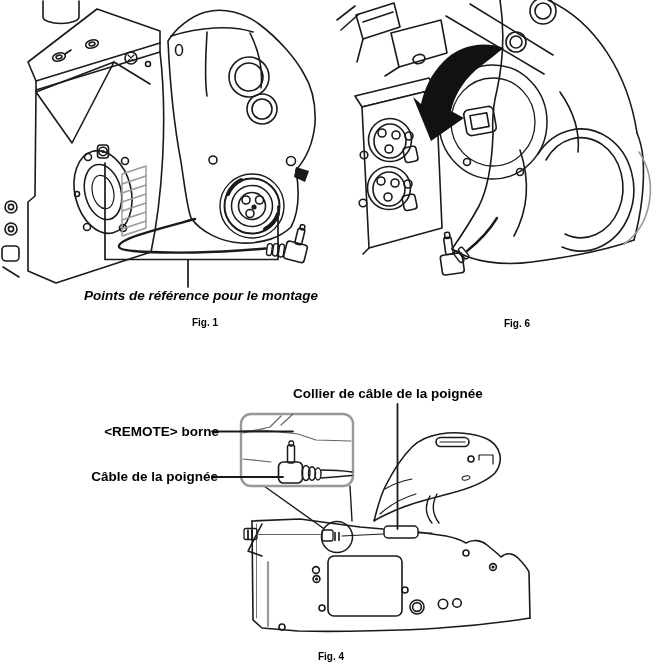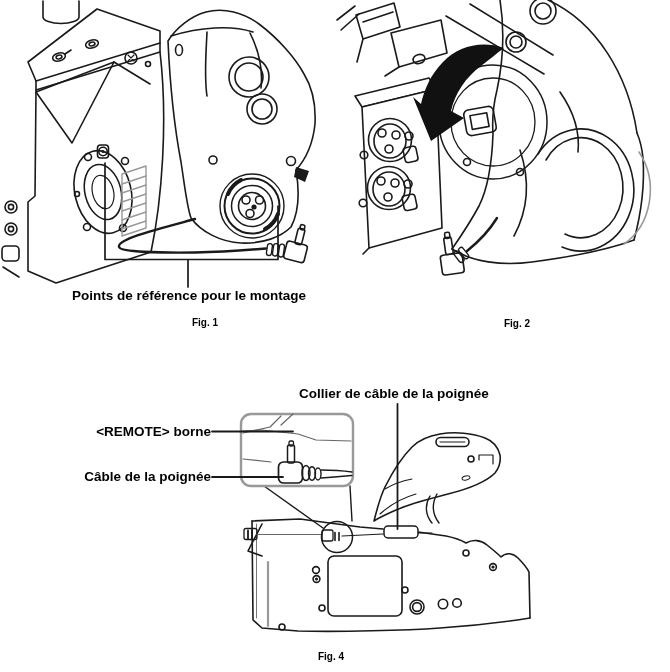"Points de référence pour le" div.lbl { font-style: none -> italic; left: 40px -> 52px }
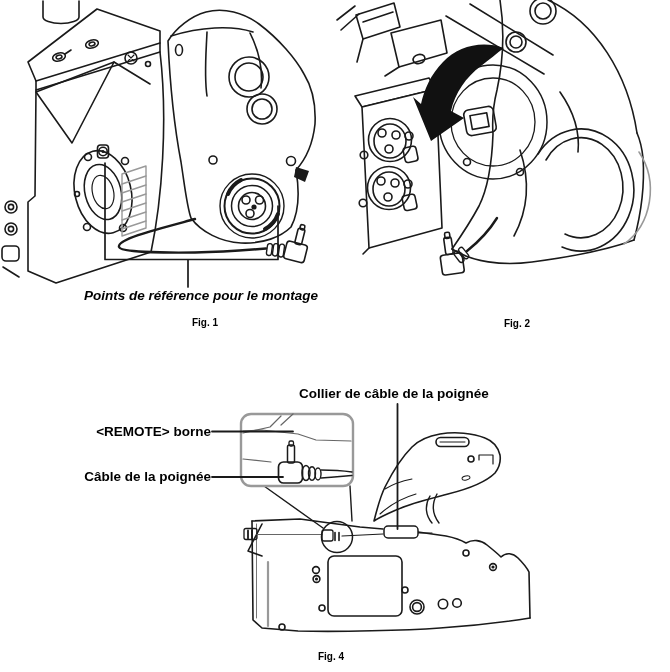"Fig. 2" div.cap { text: 2 -> 6 }
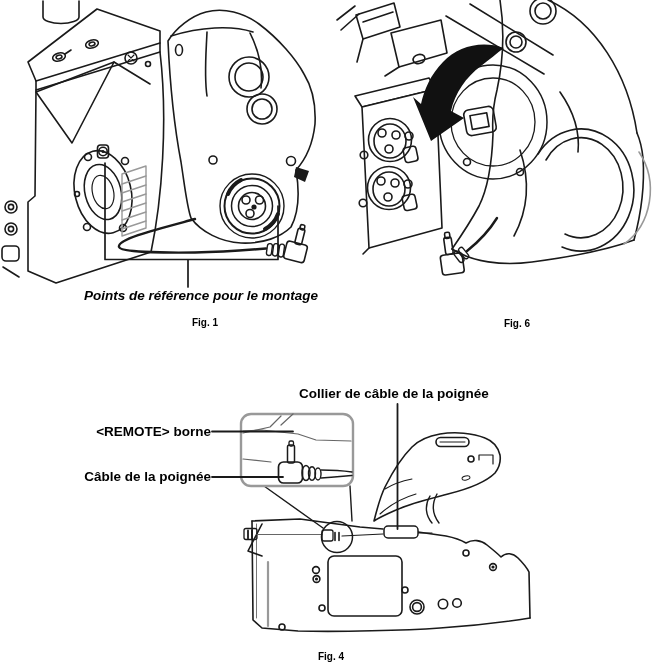"Collier de câble de la" div.lbl { left: 299px -> 293px }
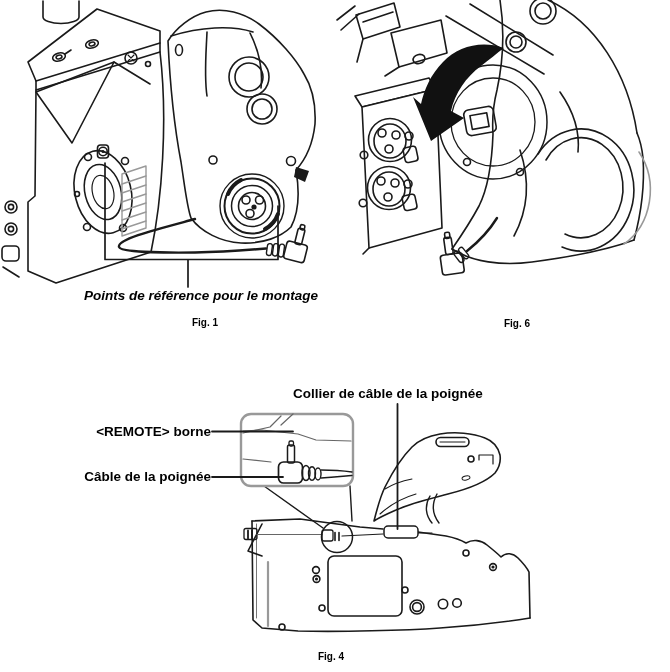"<REMOTE> borne" div.lbl { left: 0px -> 8px }
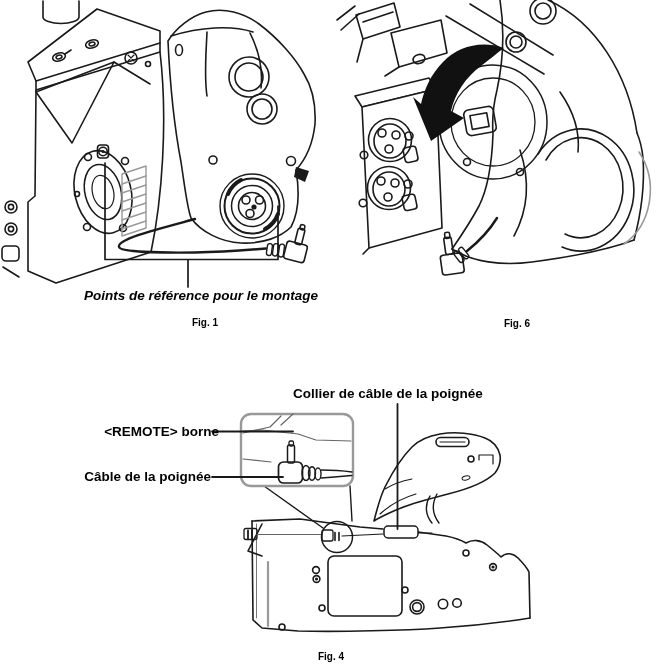"Câble de la poignée" div.lbl { padding-left: none -> 7px }
